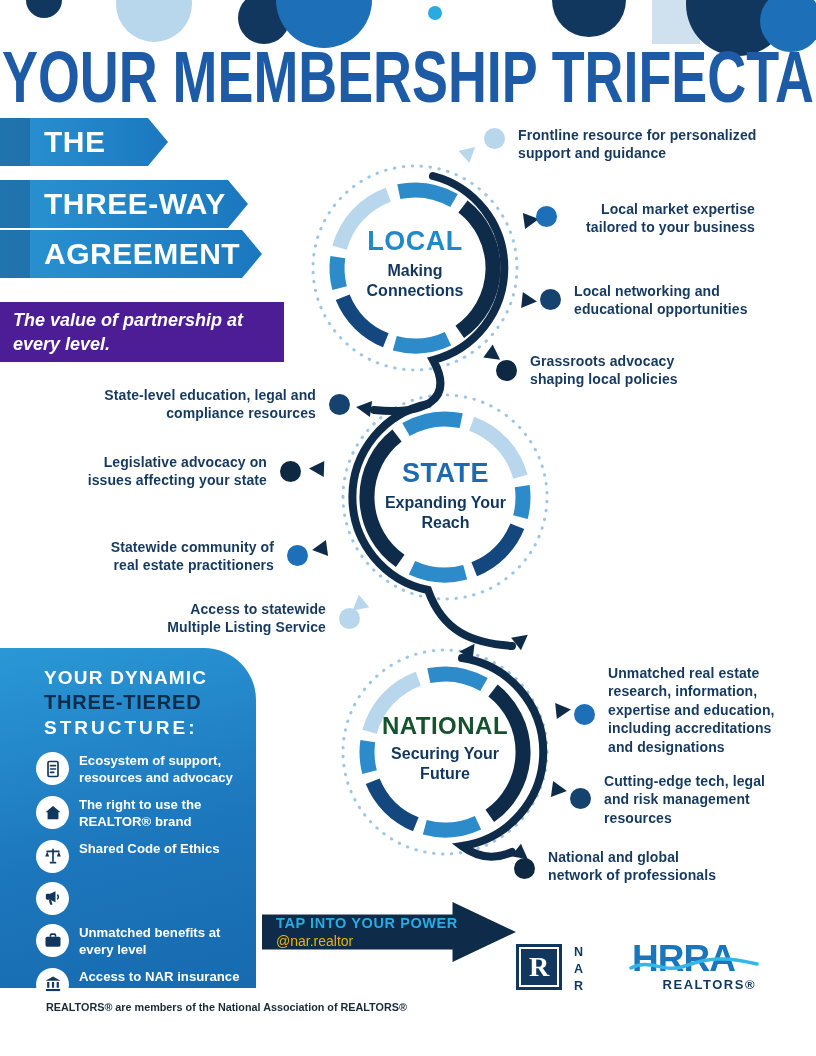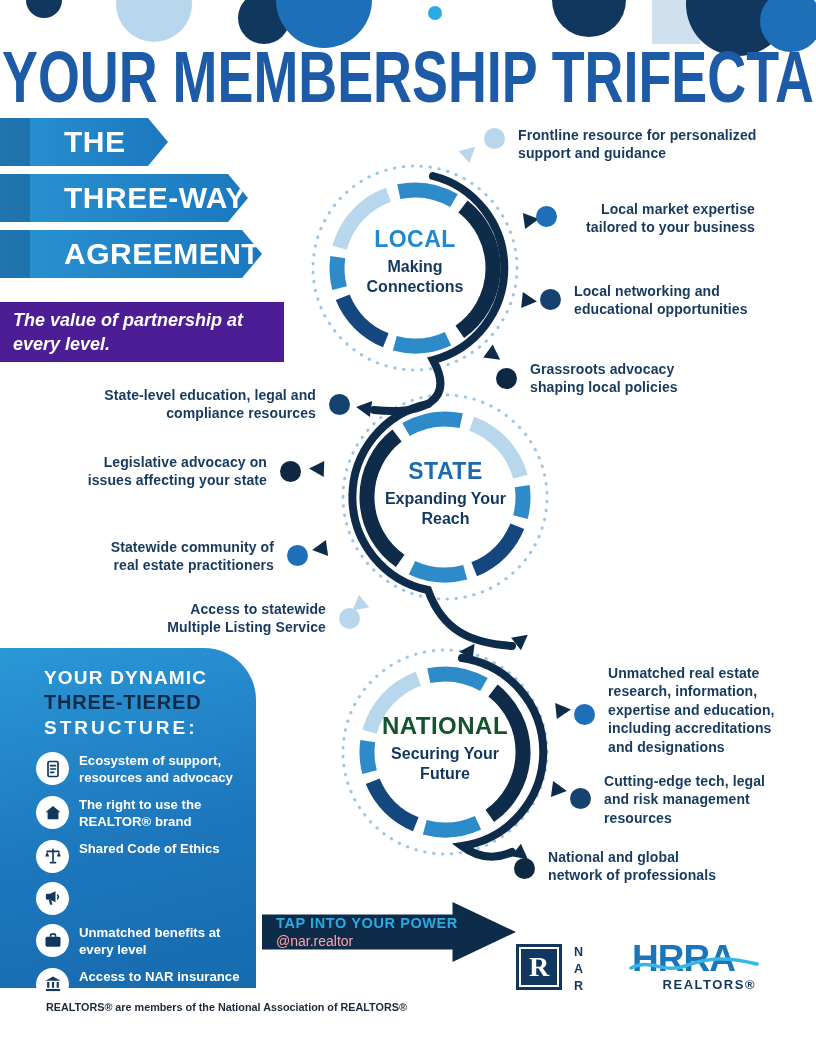"THE" .ribbon span { padding-left: 64px -> 44px }
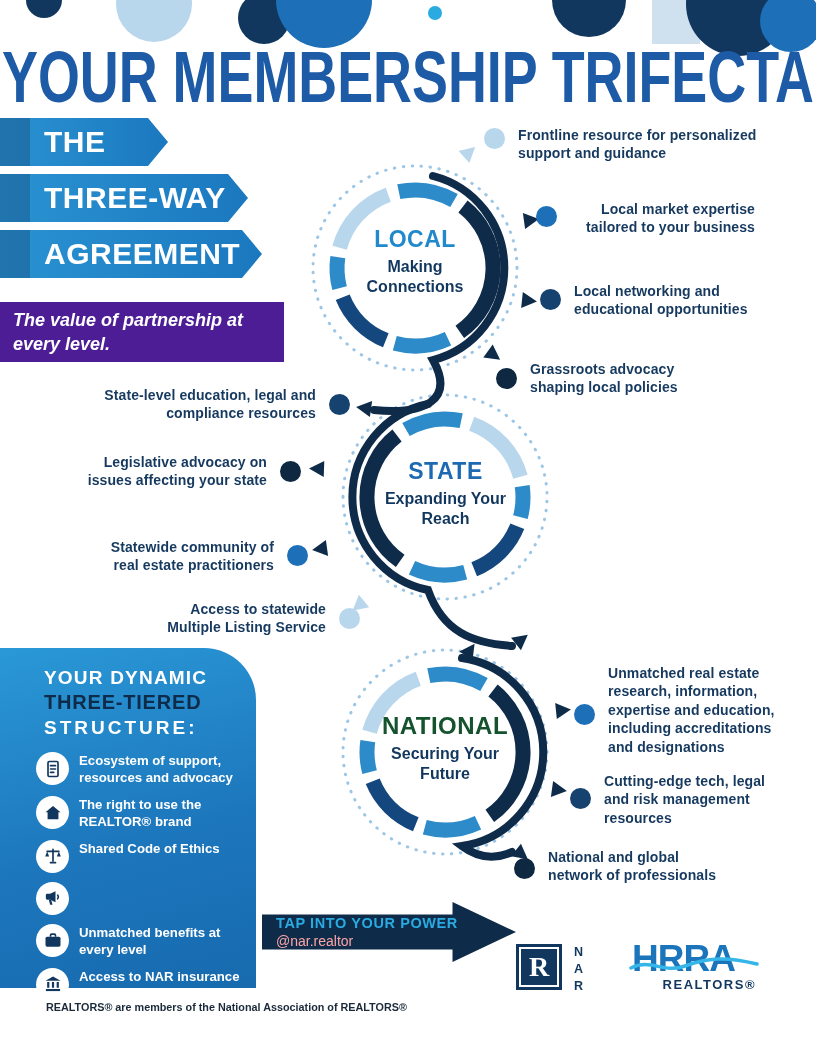"THREE-WAY" div.ribbon { top: 174px -> 180px }
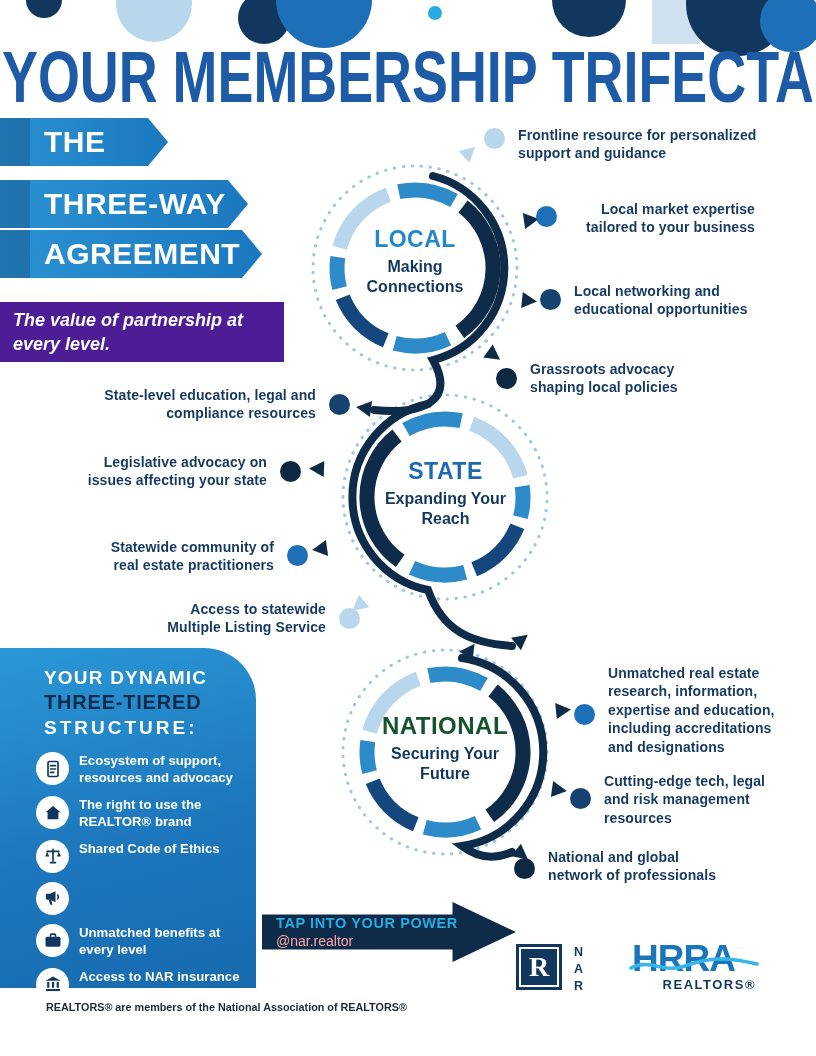"LOCAL" .hub-name { font-size: 23px -> 27px }
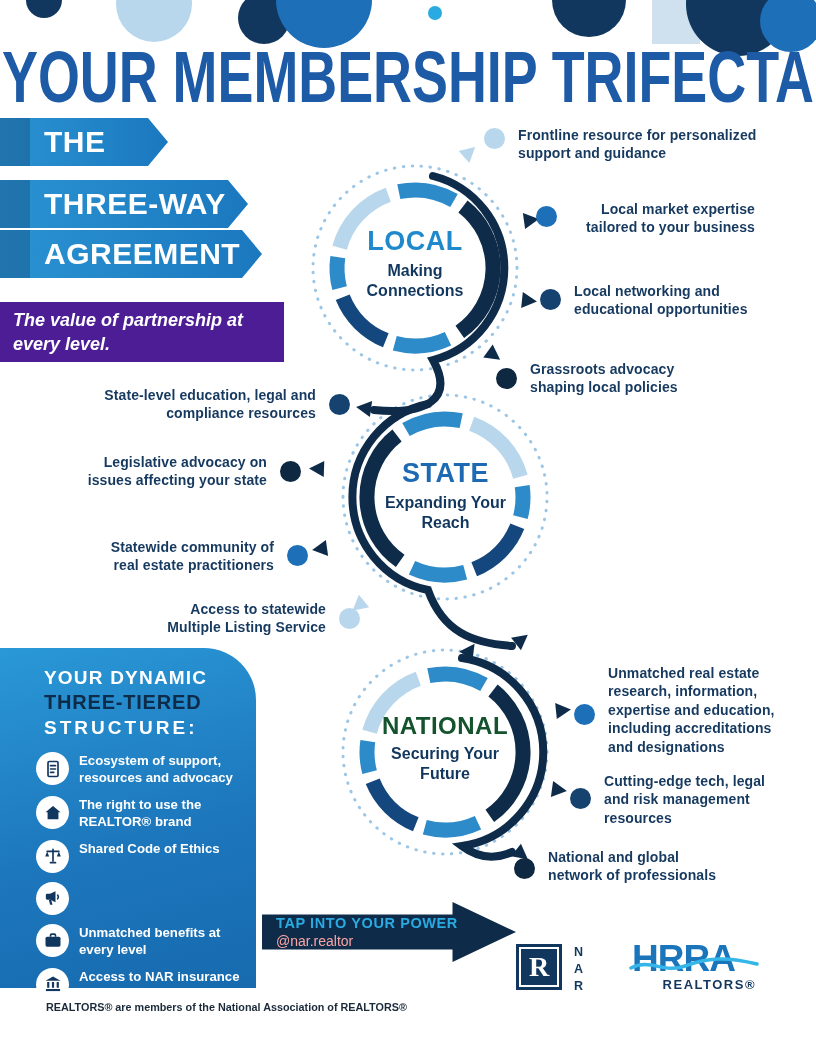"Grassroots advocacy shaping local" div.callout { top: 360px -> 352px }
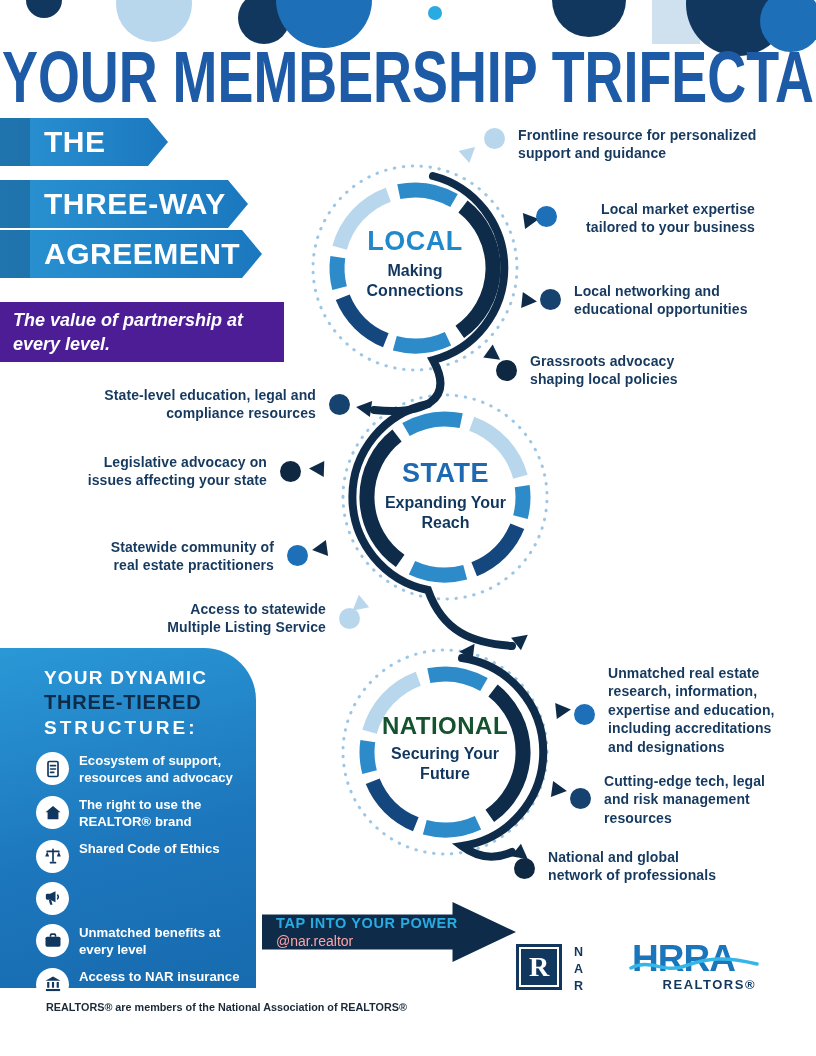"@nar.realtor" .cta-text .l2 { color: #fca5a5 -> #eab308 }
